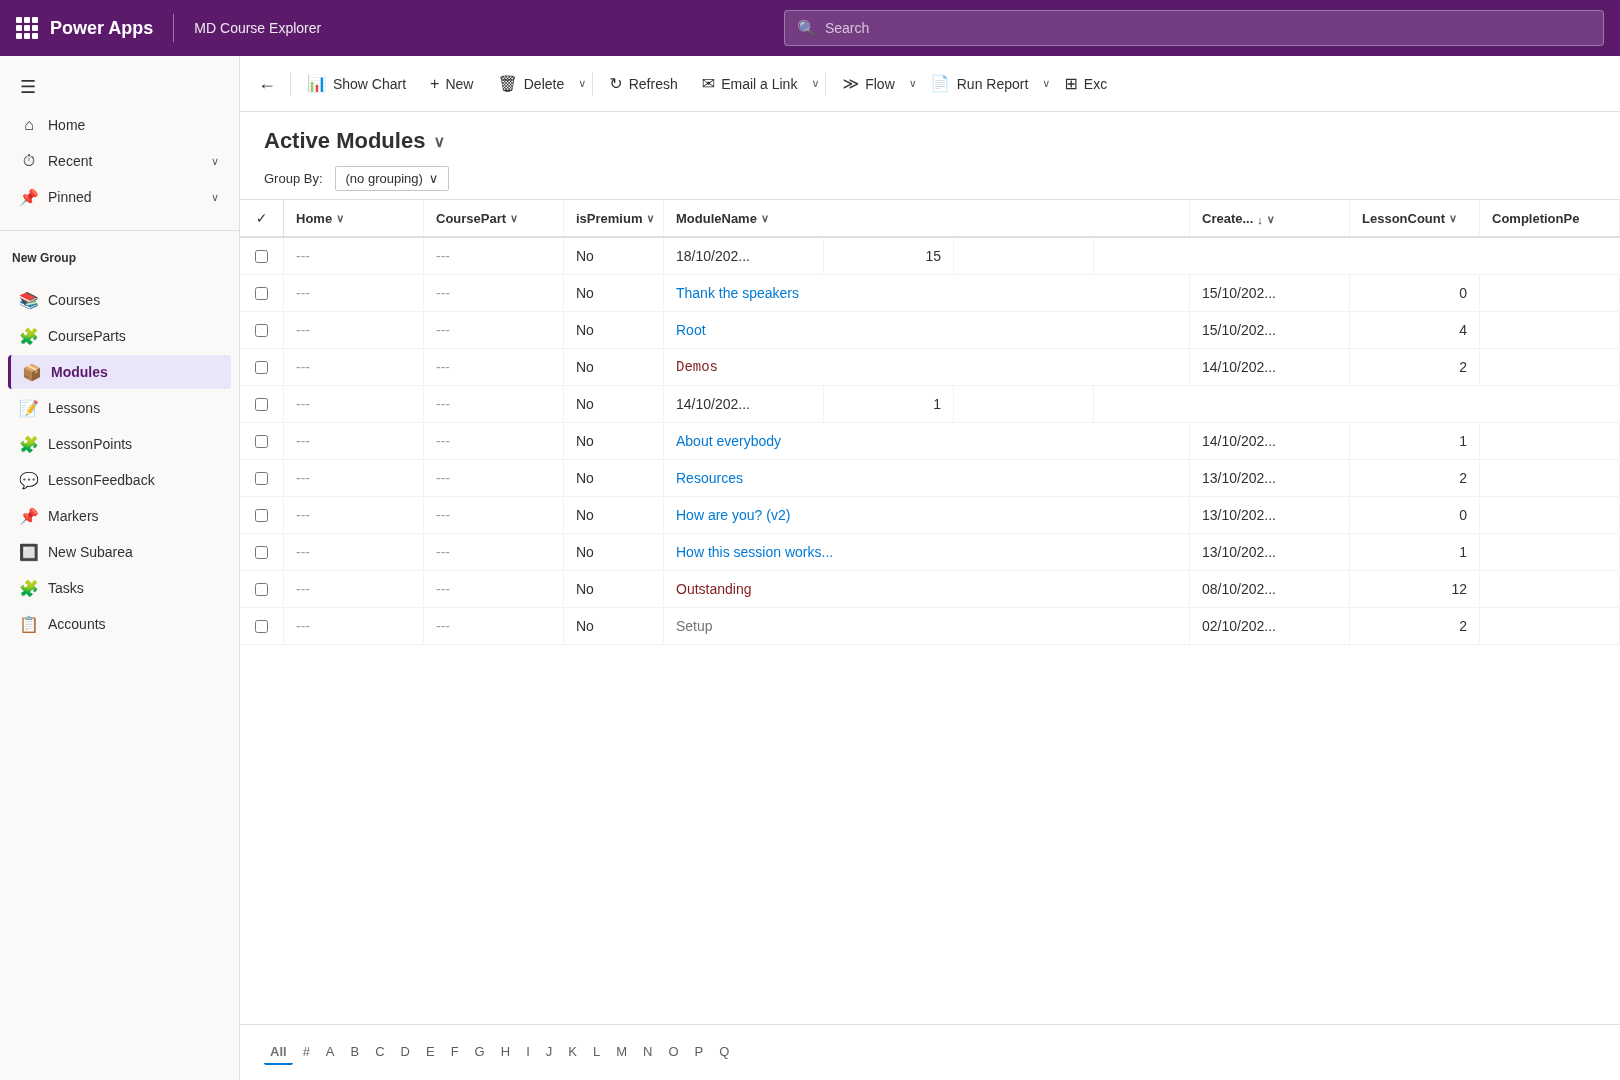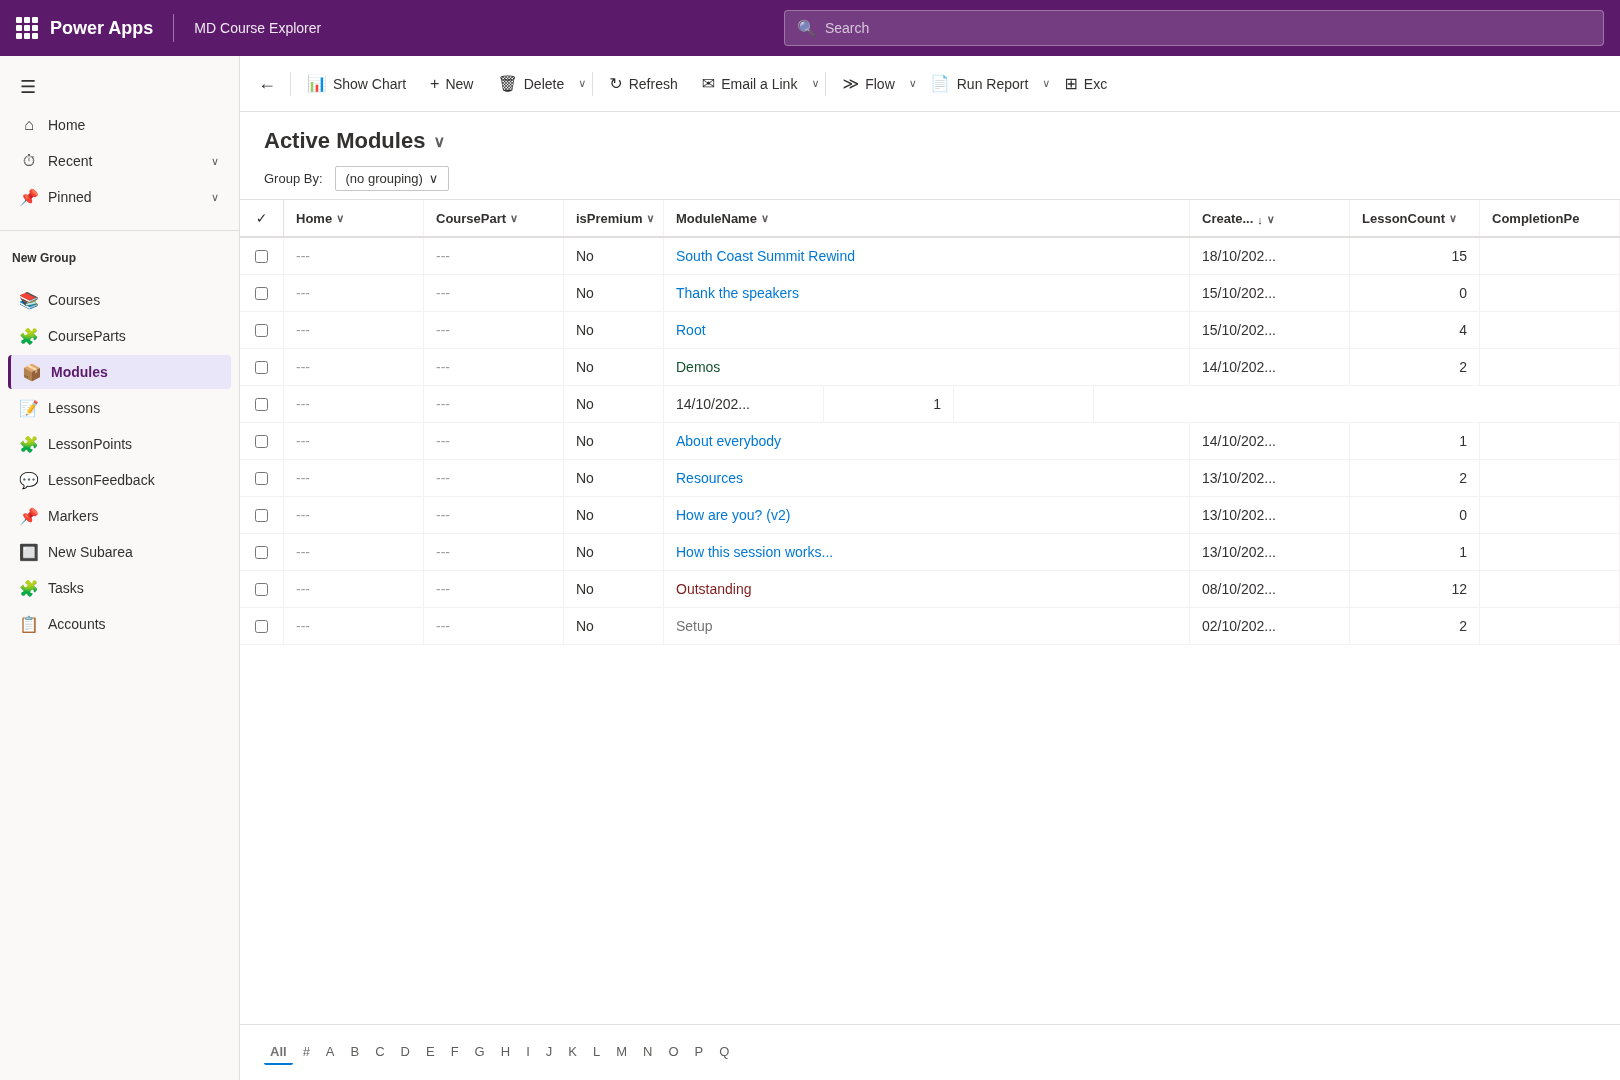"South Coast Summit Rewind" div.grid-cell { html: <div>South Coast Summit Rewind</div> -> none }
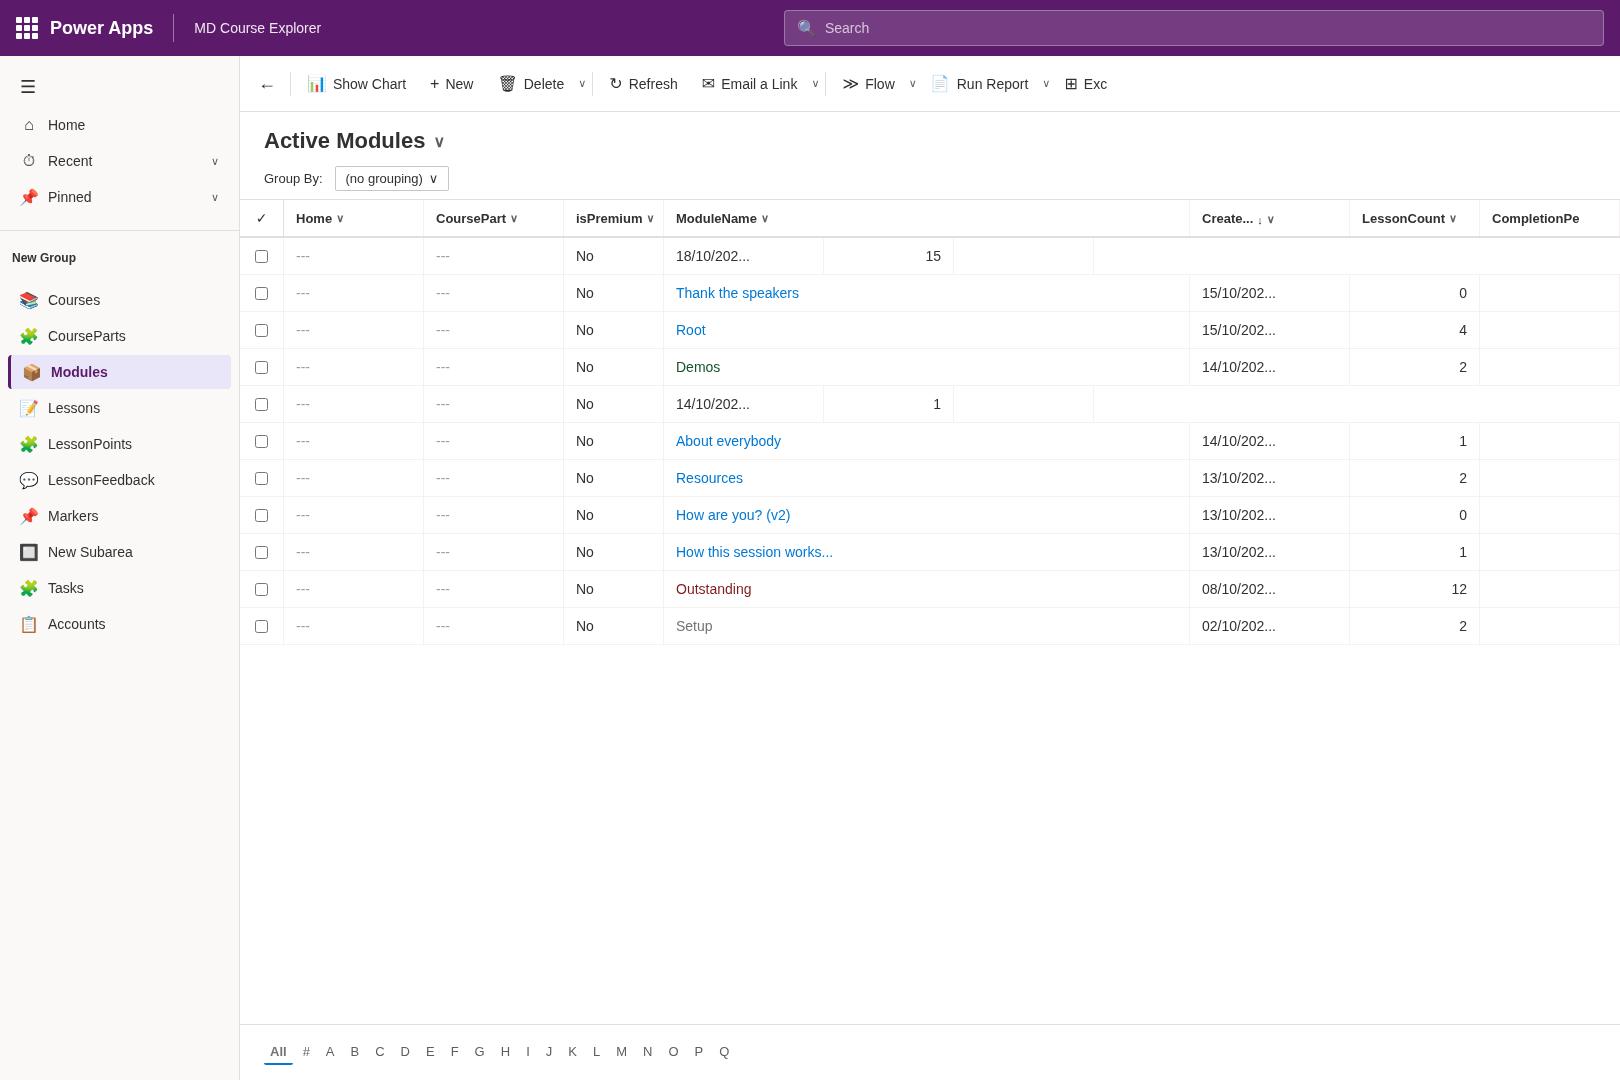"Demos" div.grid-cell { color: #14532d -> #7f1d1d; font-family: none -> Liberation Mono, monospace }
